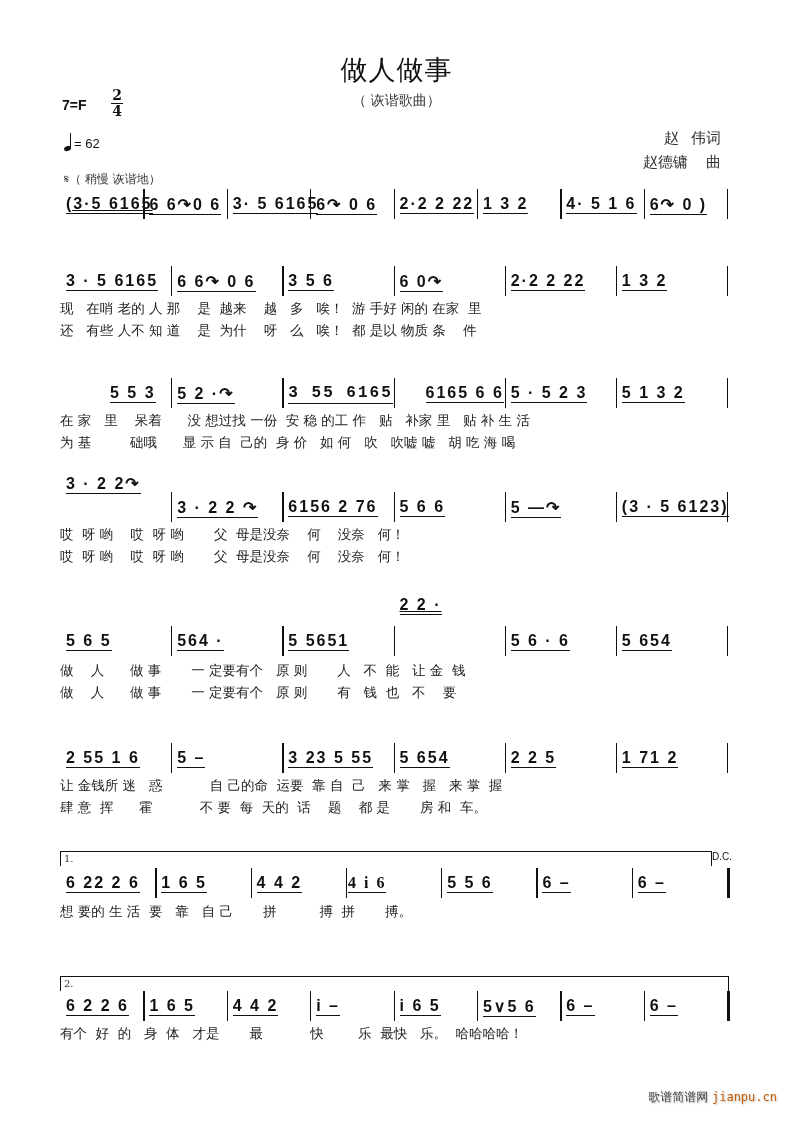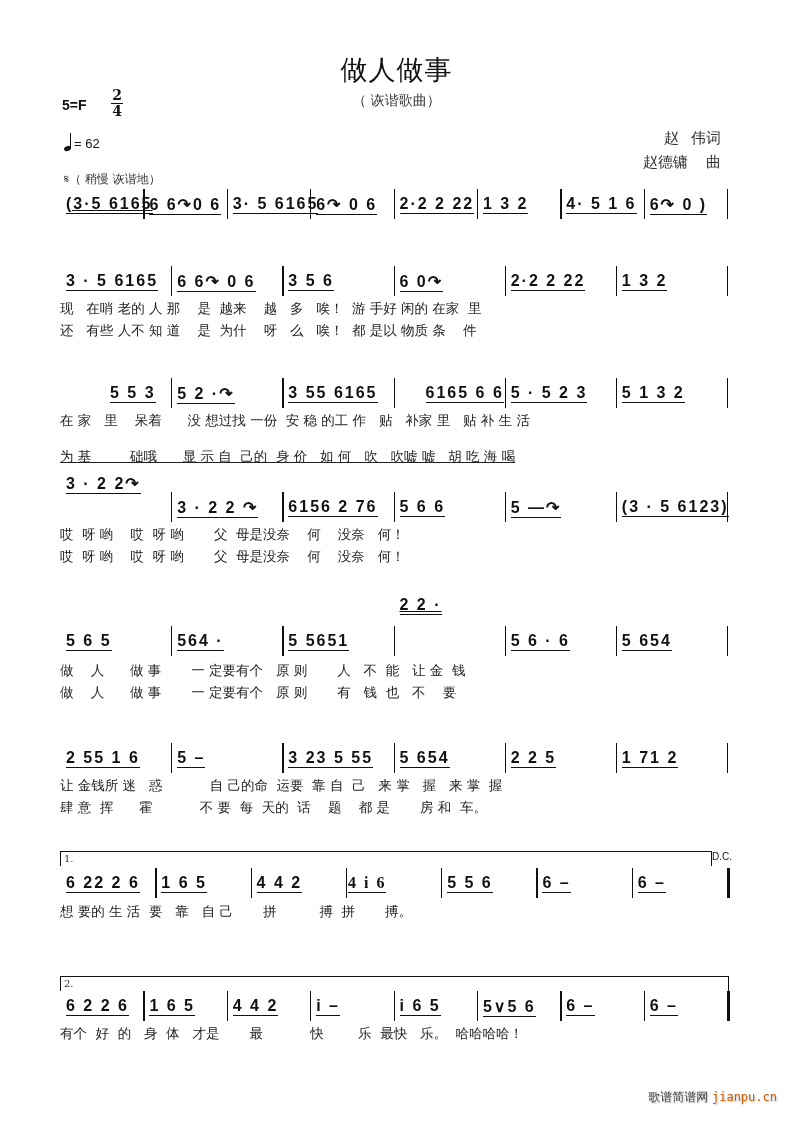"5=F" div.abs { text: 5 -> 7 }
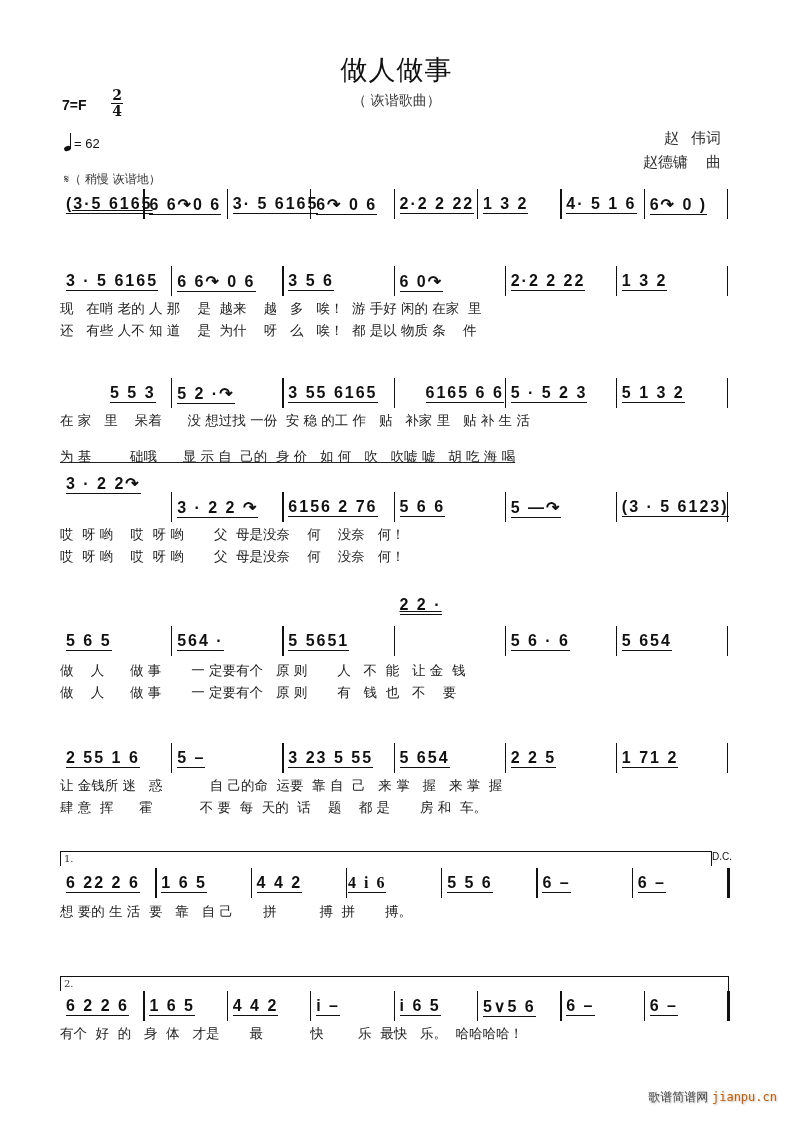"3 55 6165" div.notes { font-family: none -> Liberation Mono, monospace }
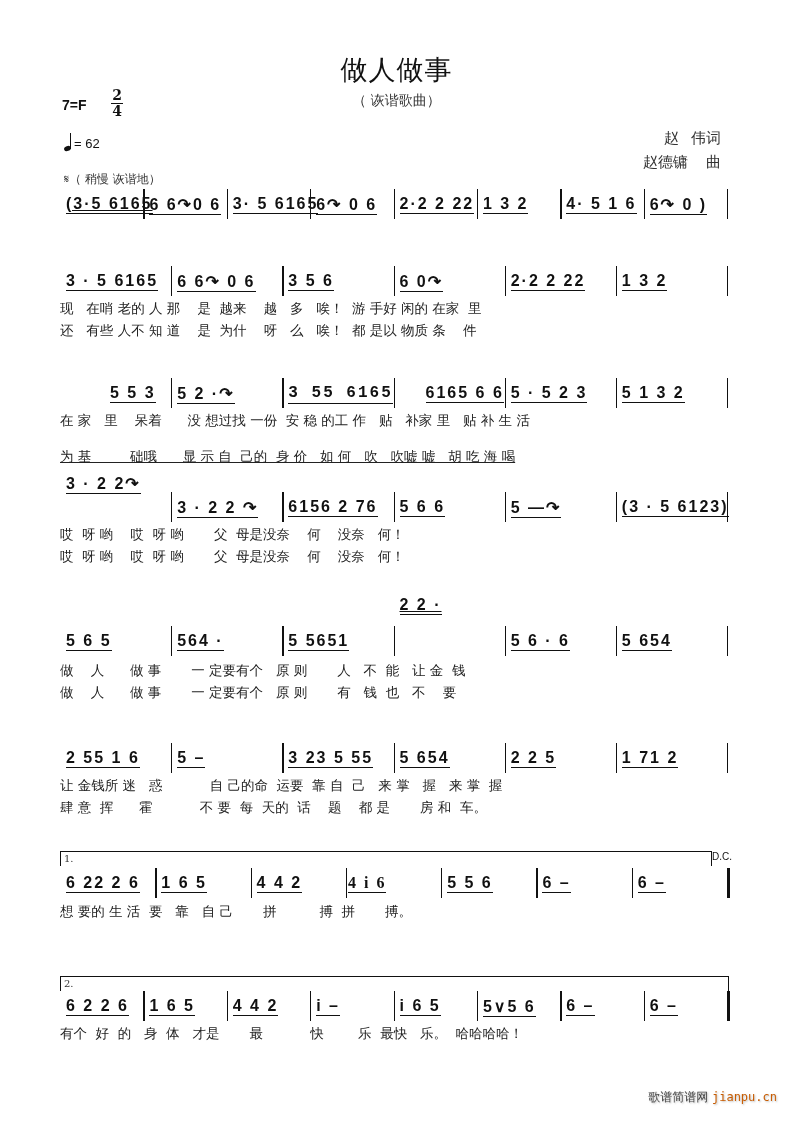"为 基 础哦 显 示" div.lyric { text-decoration: underline -> none; top: 448px -> 434px }
